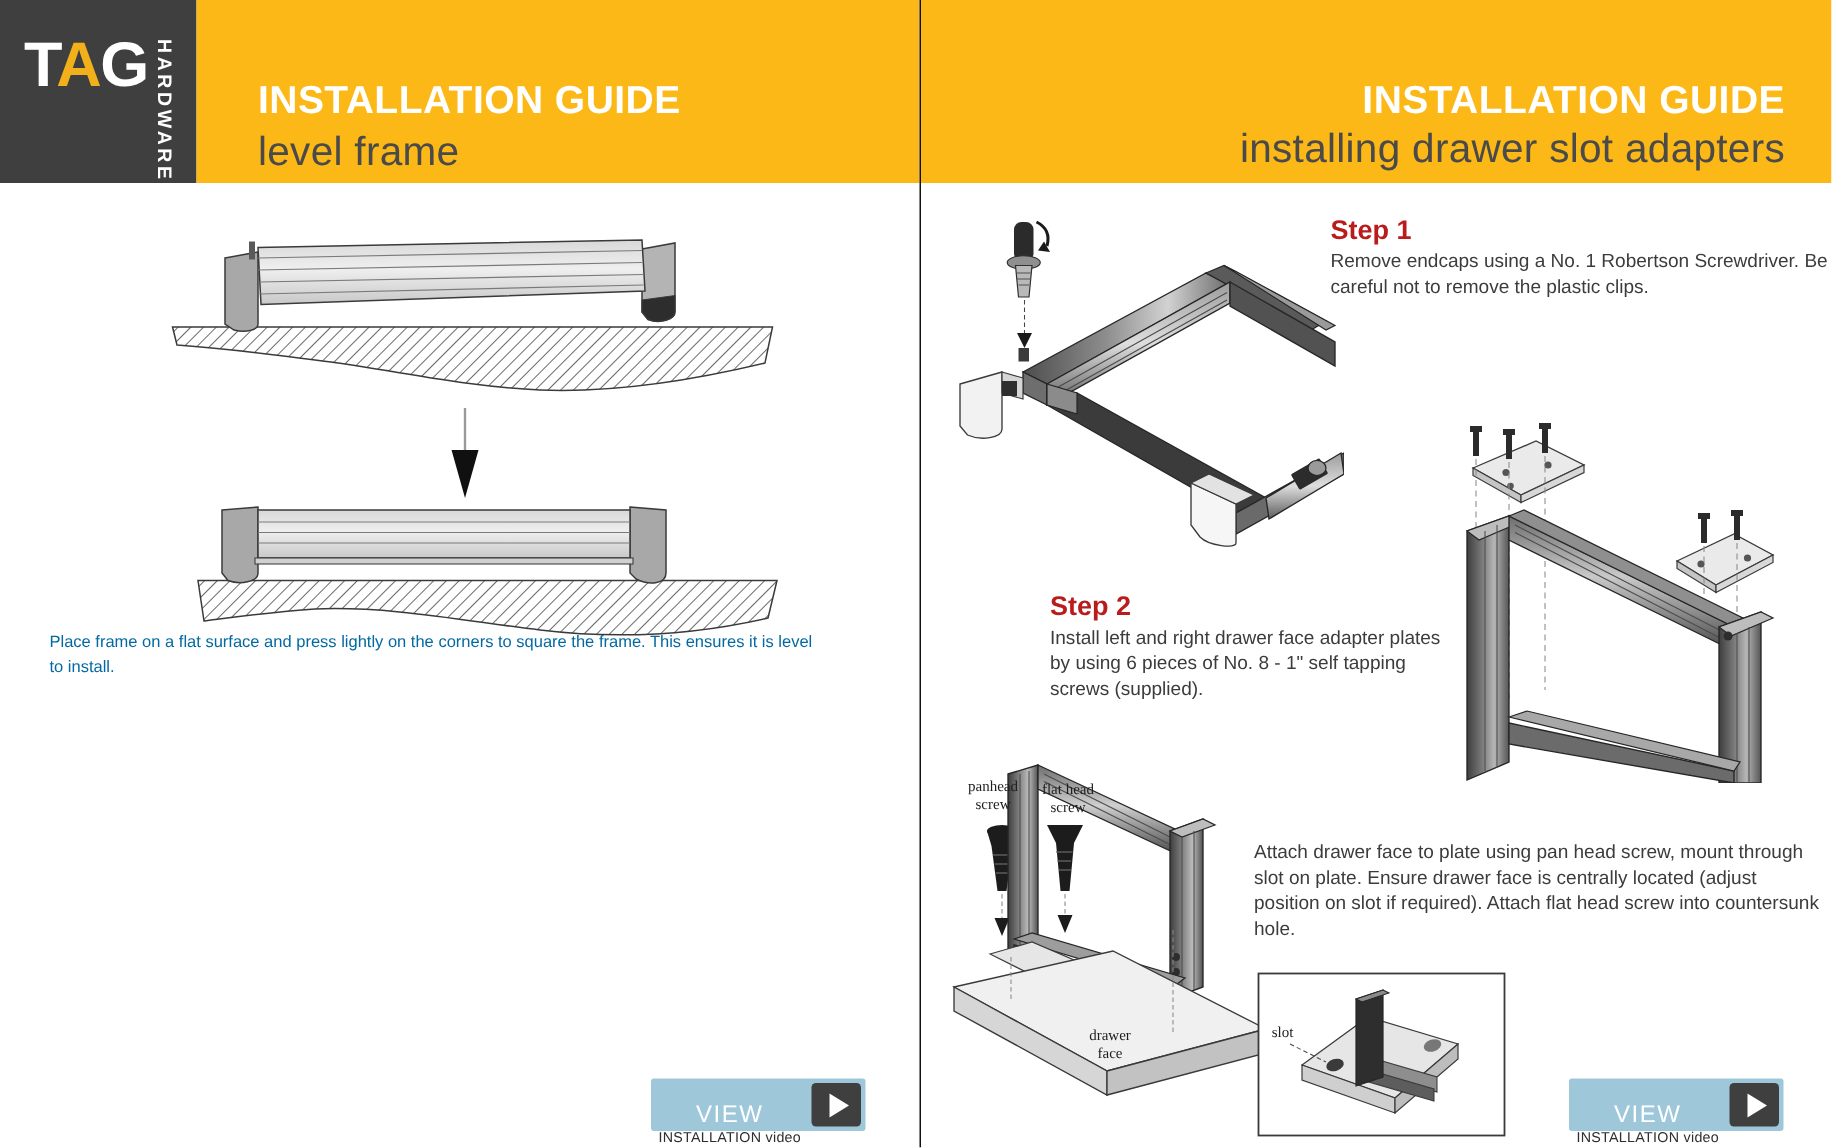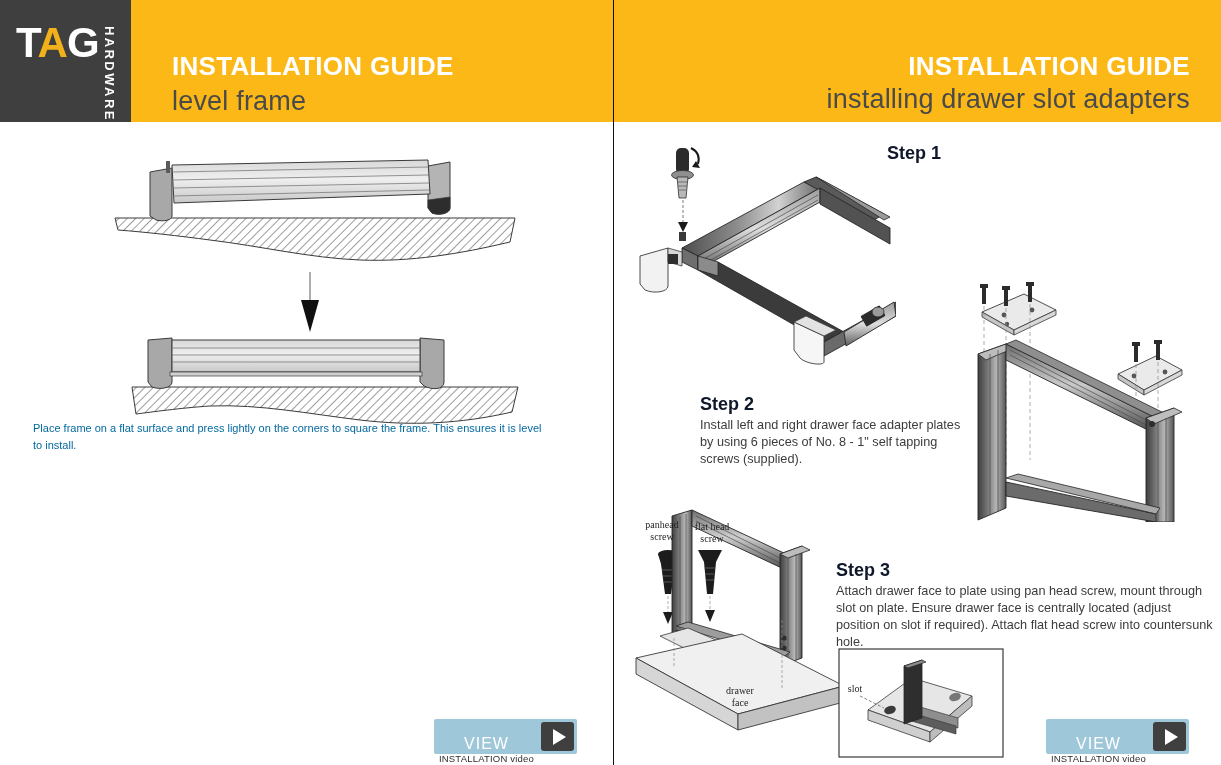"Step 1" .step h3 { color: #0f172a -> #b91c1c }
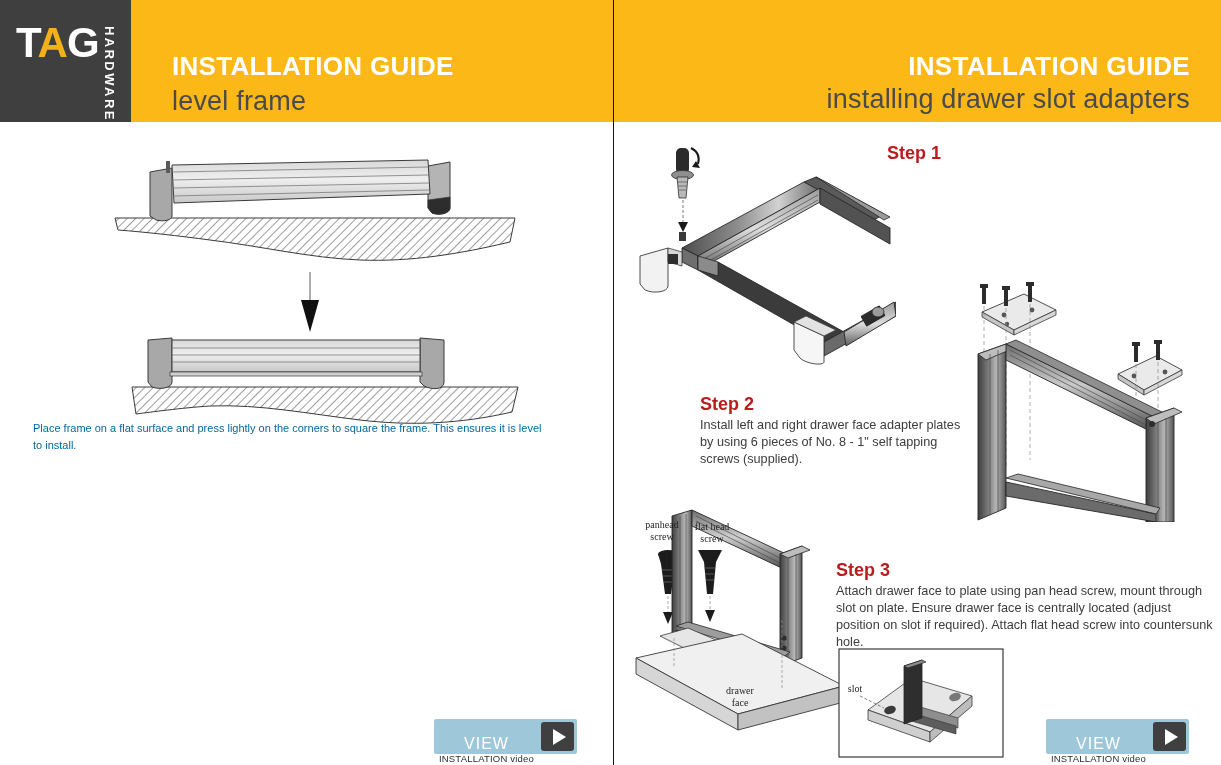"Remove endcaps using a No." p { html: none -> <p>Remove endcaps using a No. 1 Robertson Screwdriver. Be careful not to remove the plastic clips.</p> }
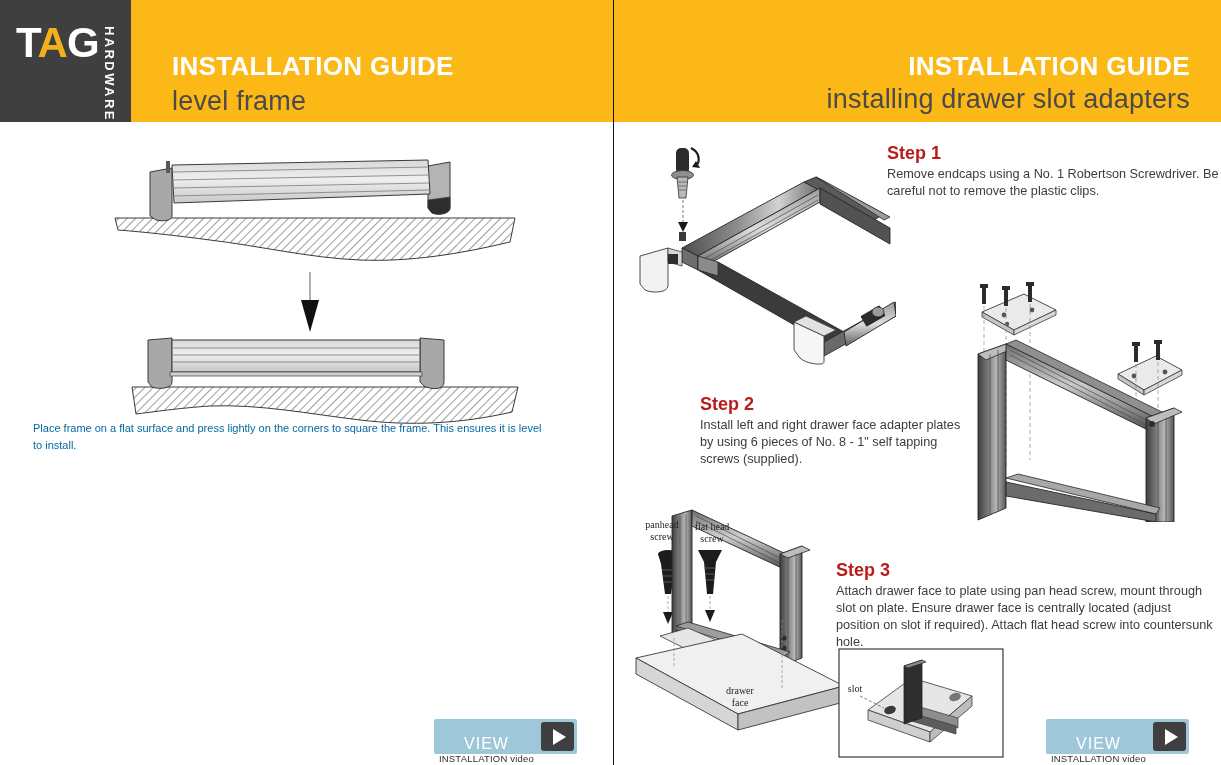"Step 3" h3 { html: <h3>Step 3</h3> -> none }
